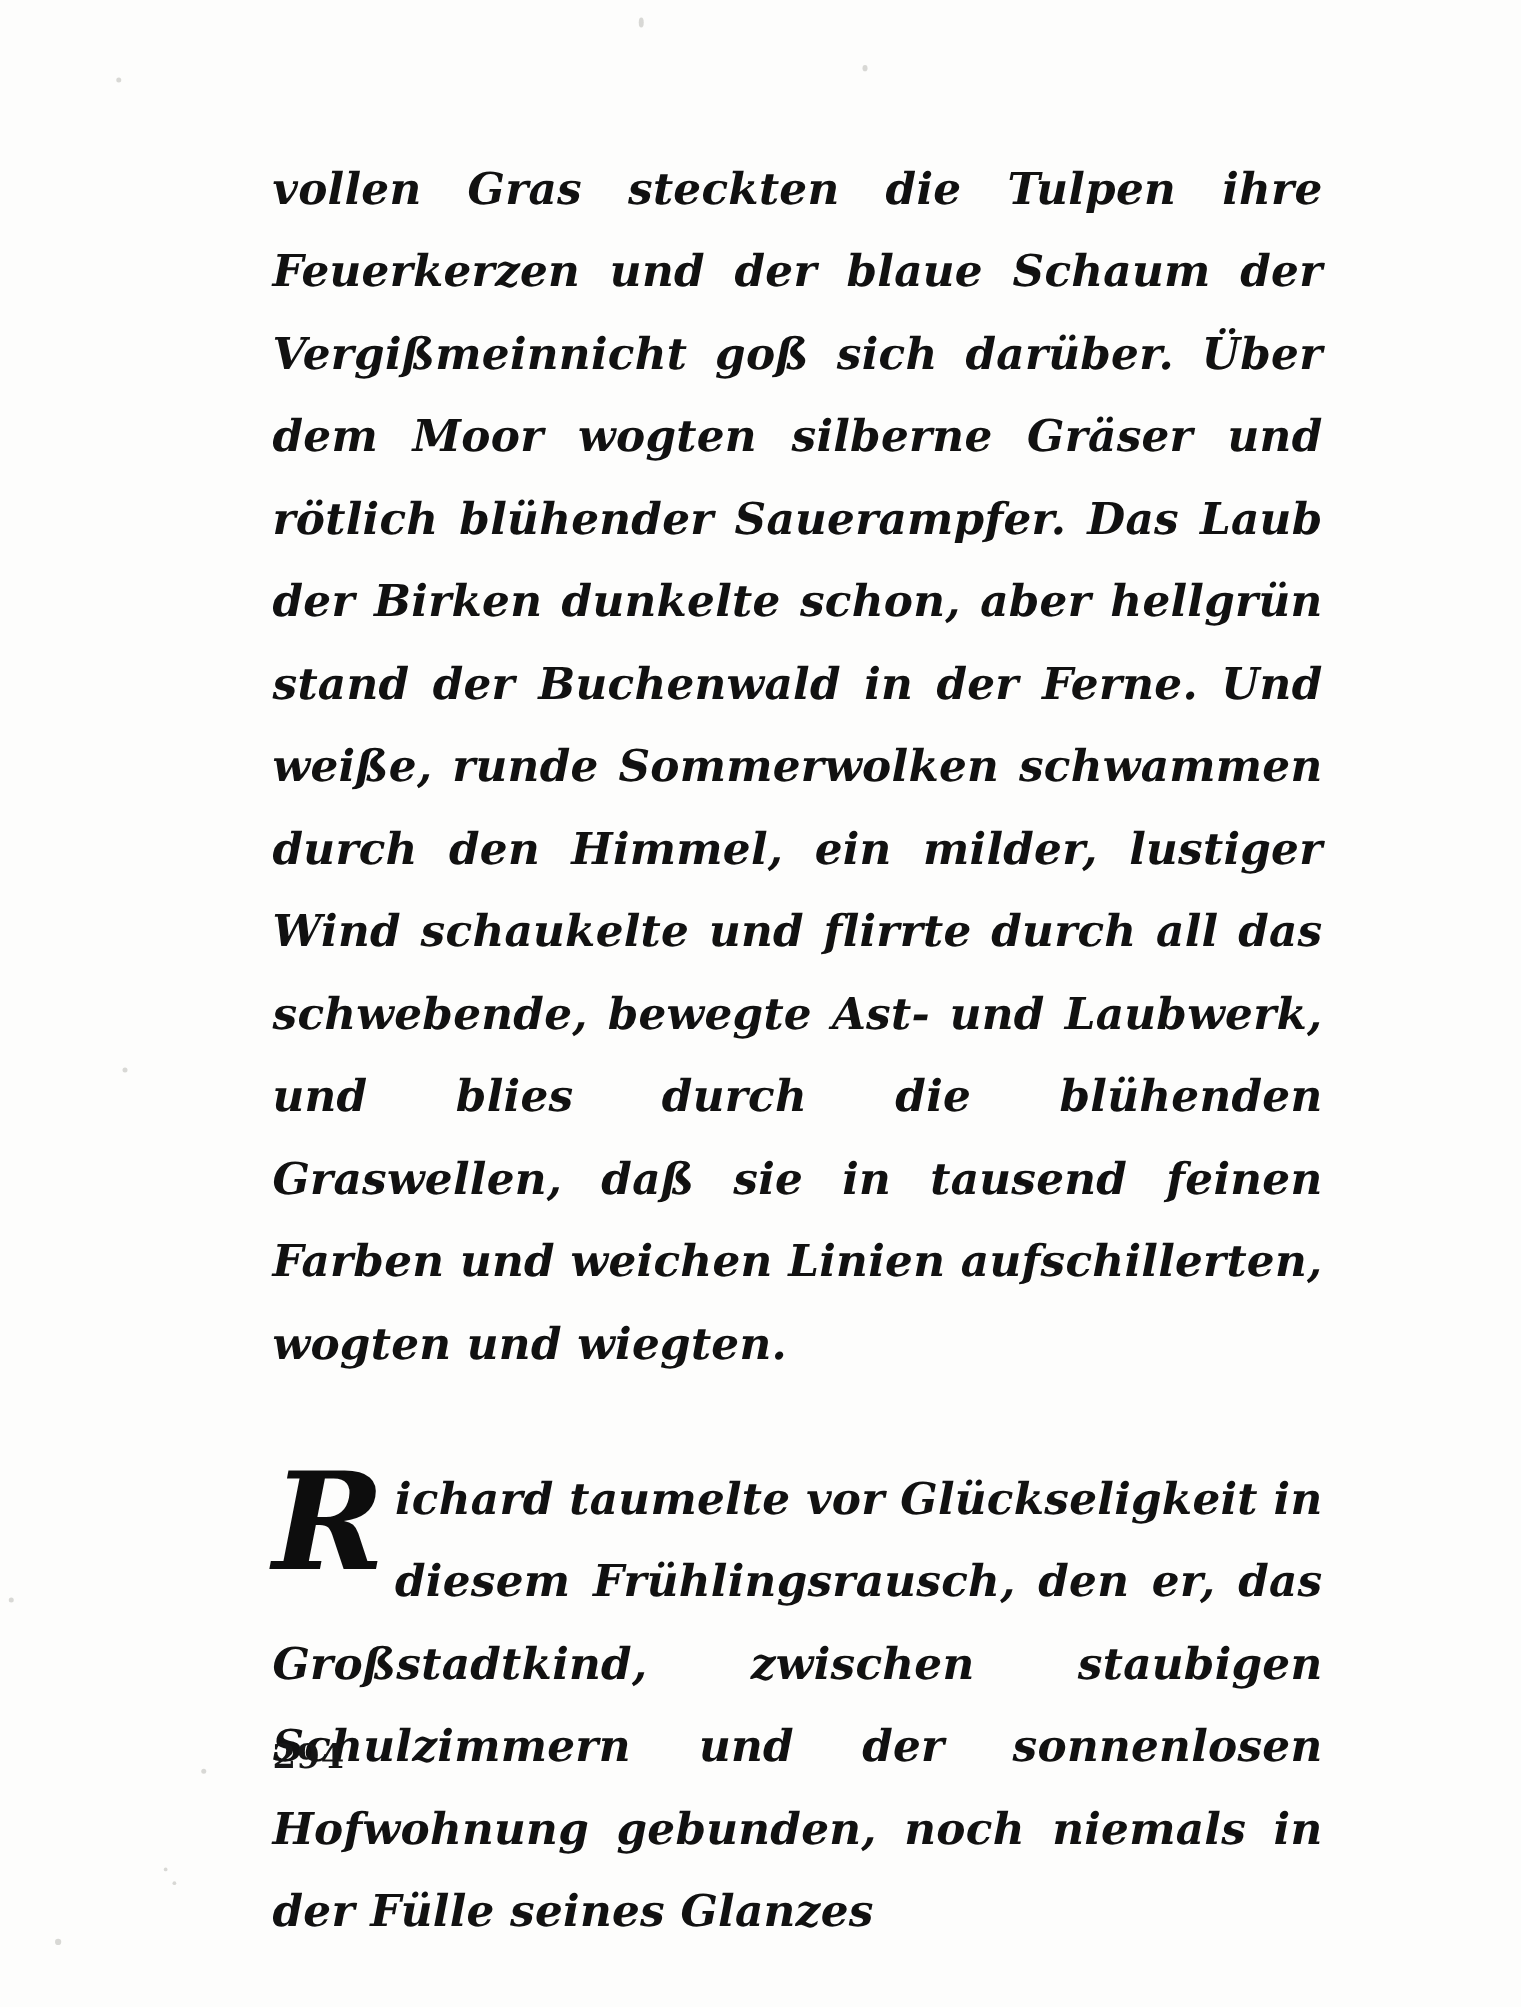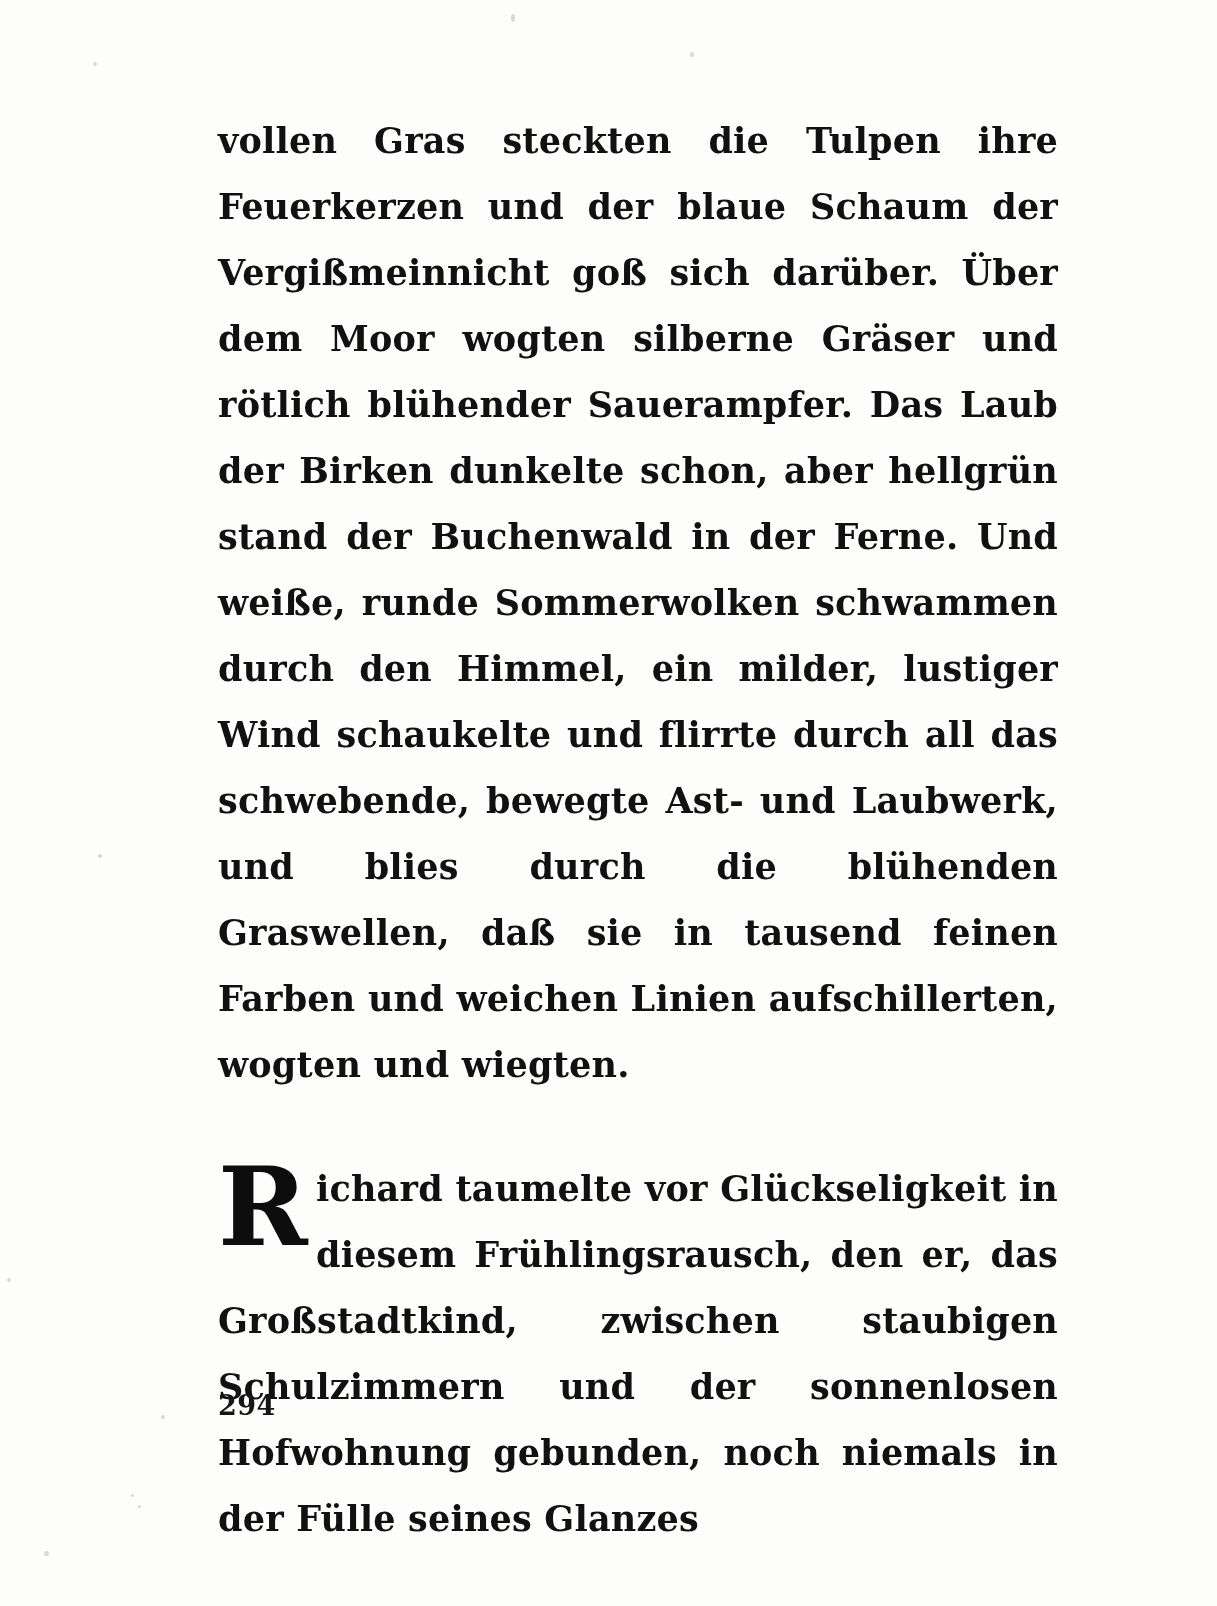"vollen Gras steckten die Tulpen" .text-block { font-style: none -> italic; top: 108px -> 119px }
